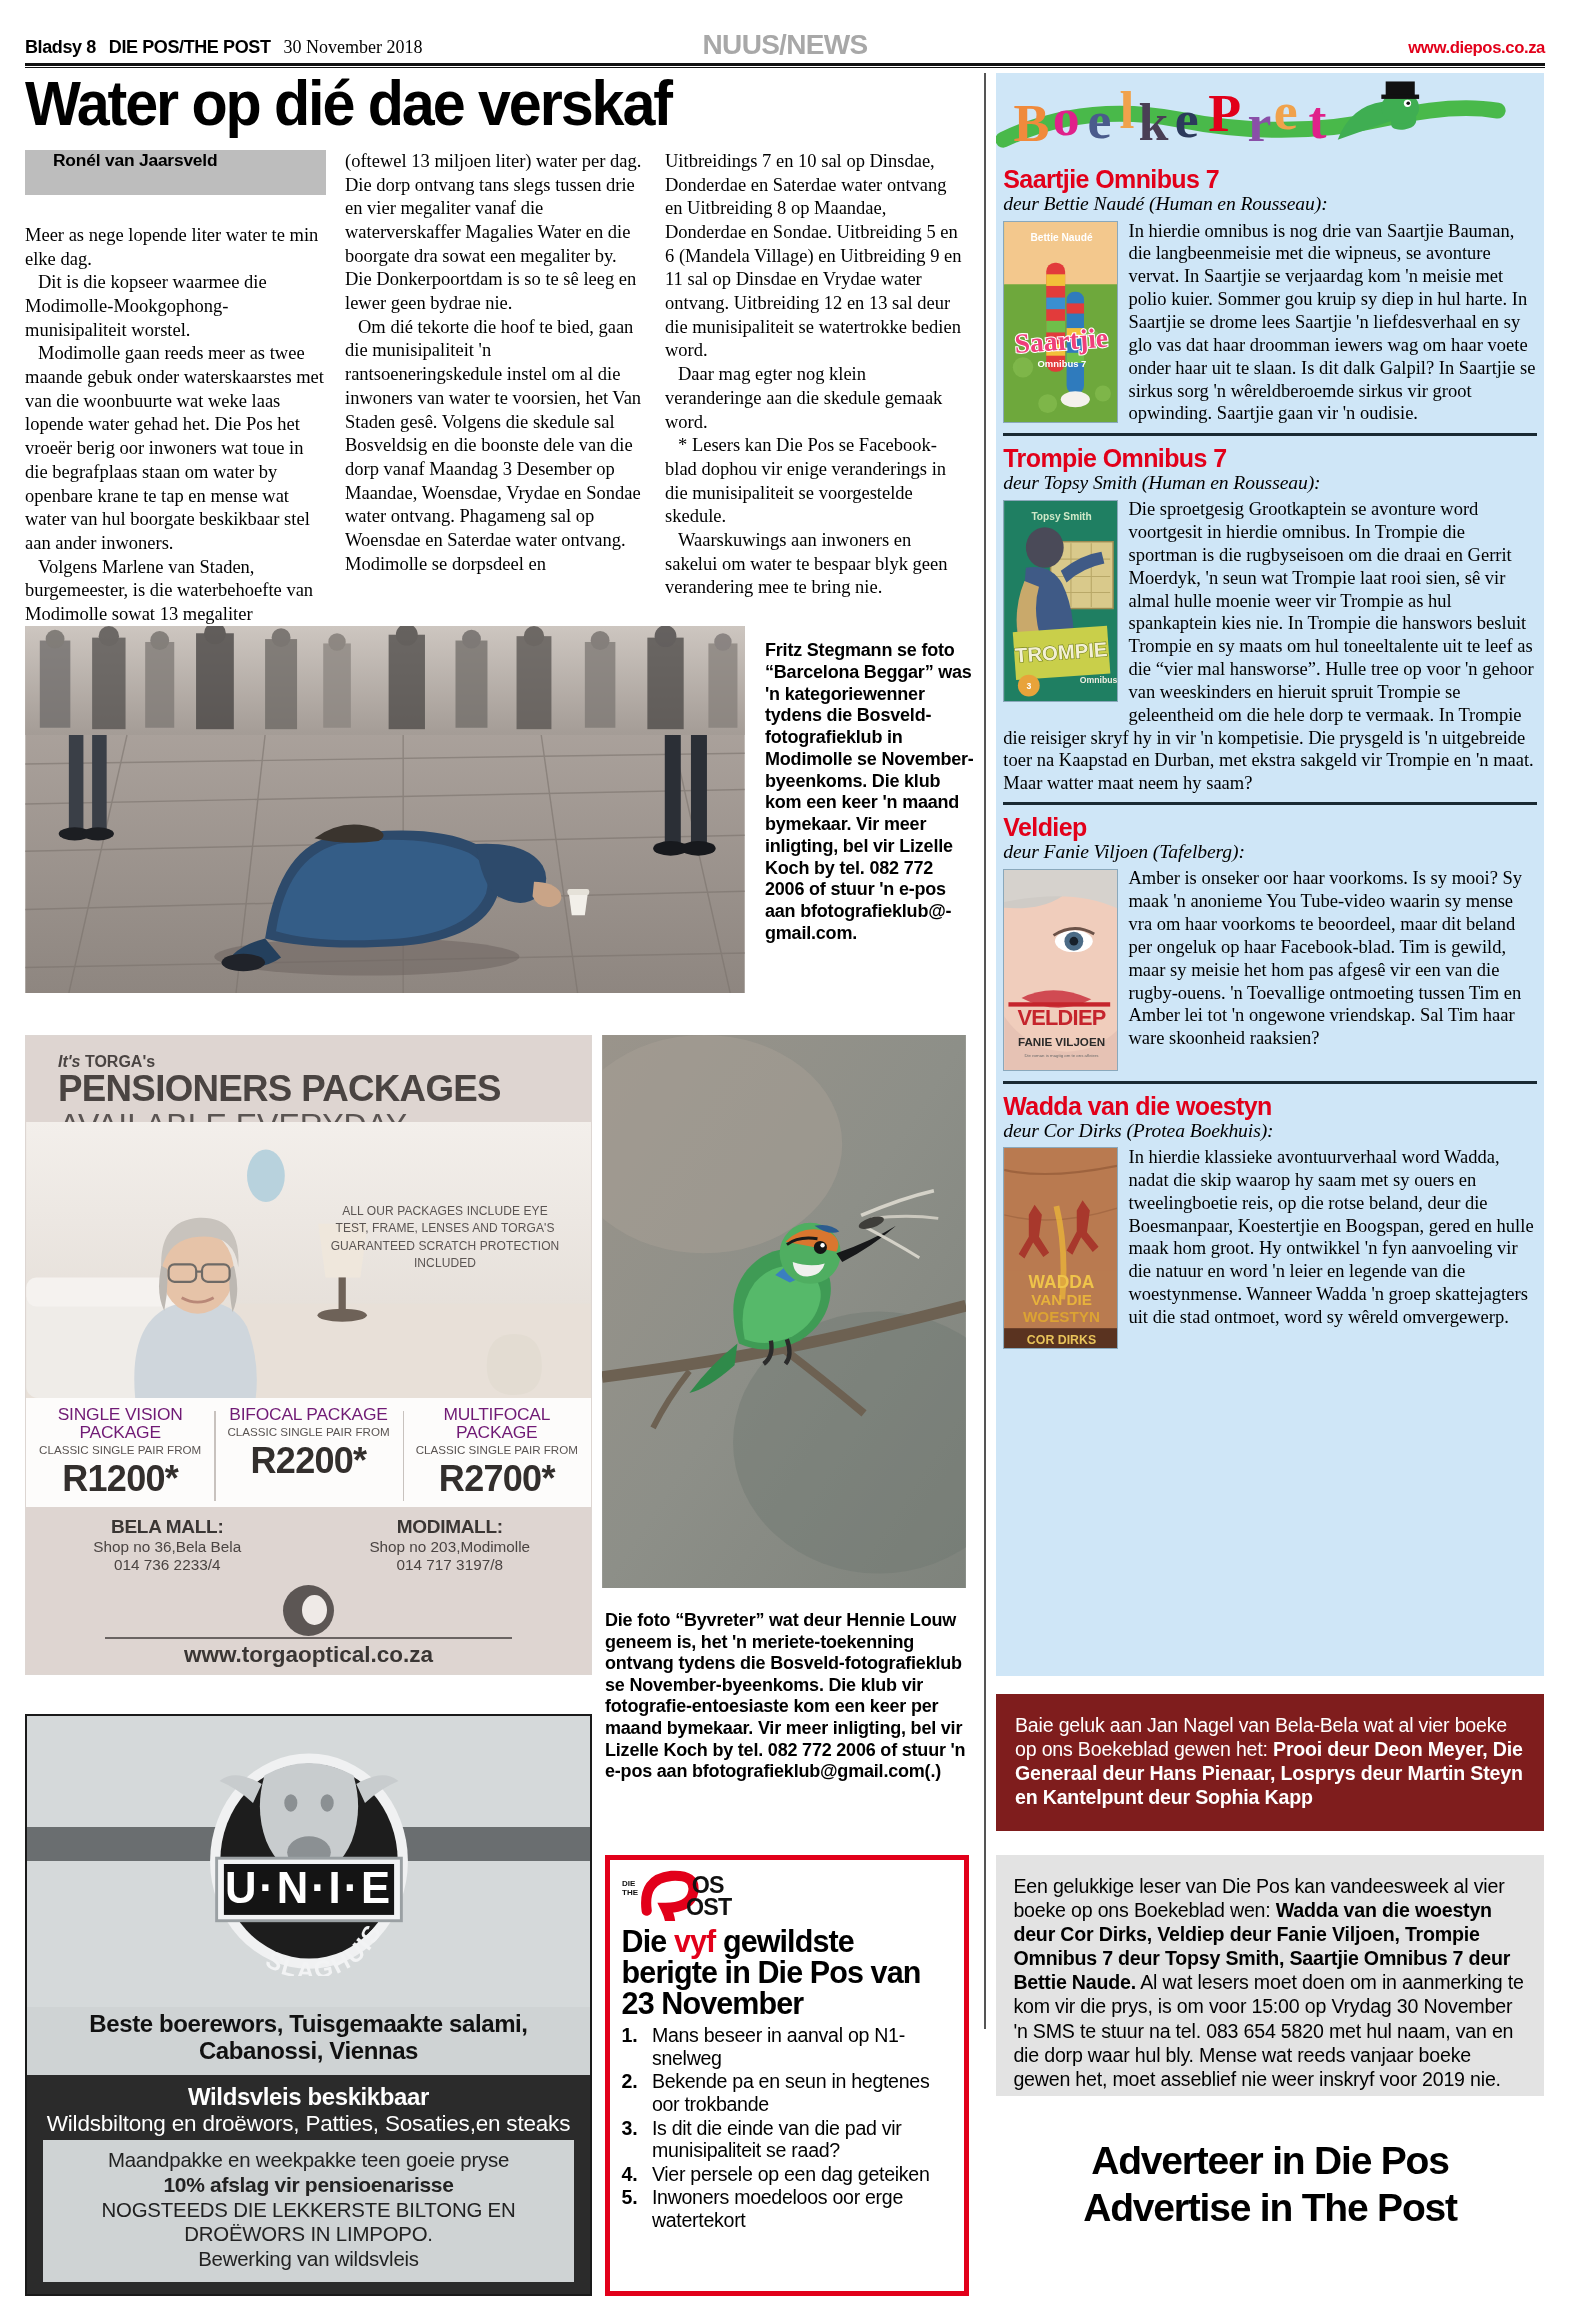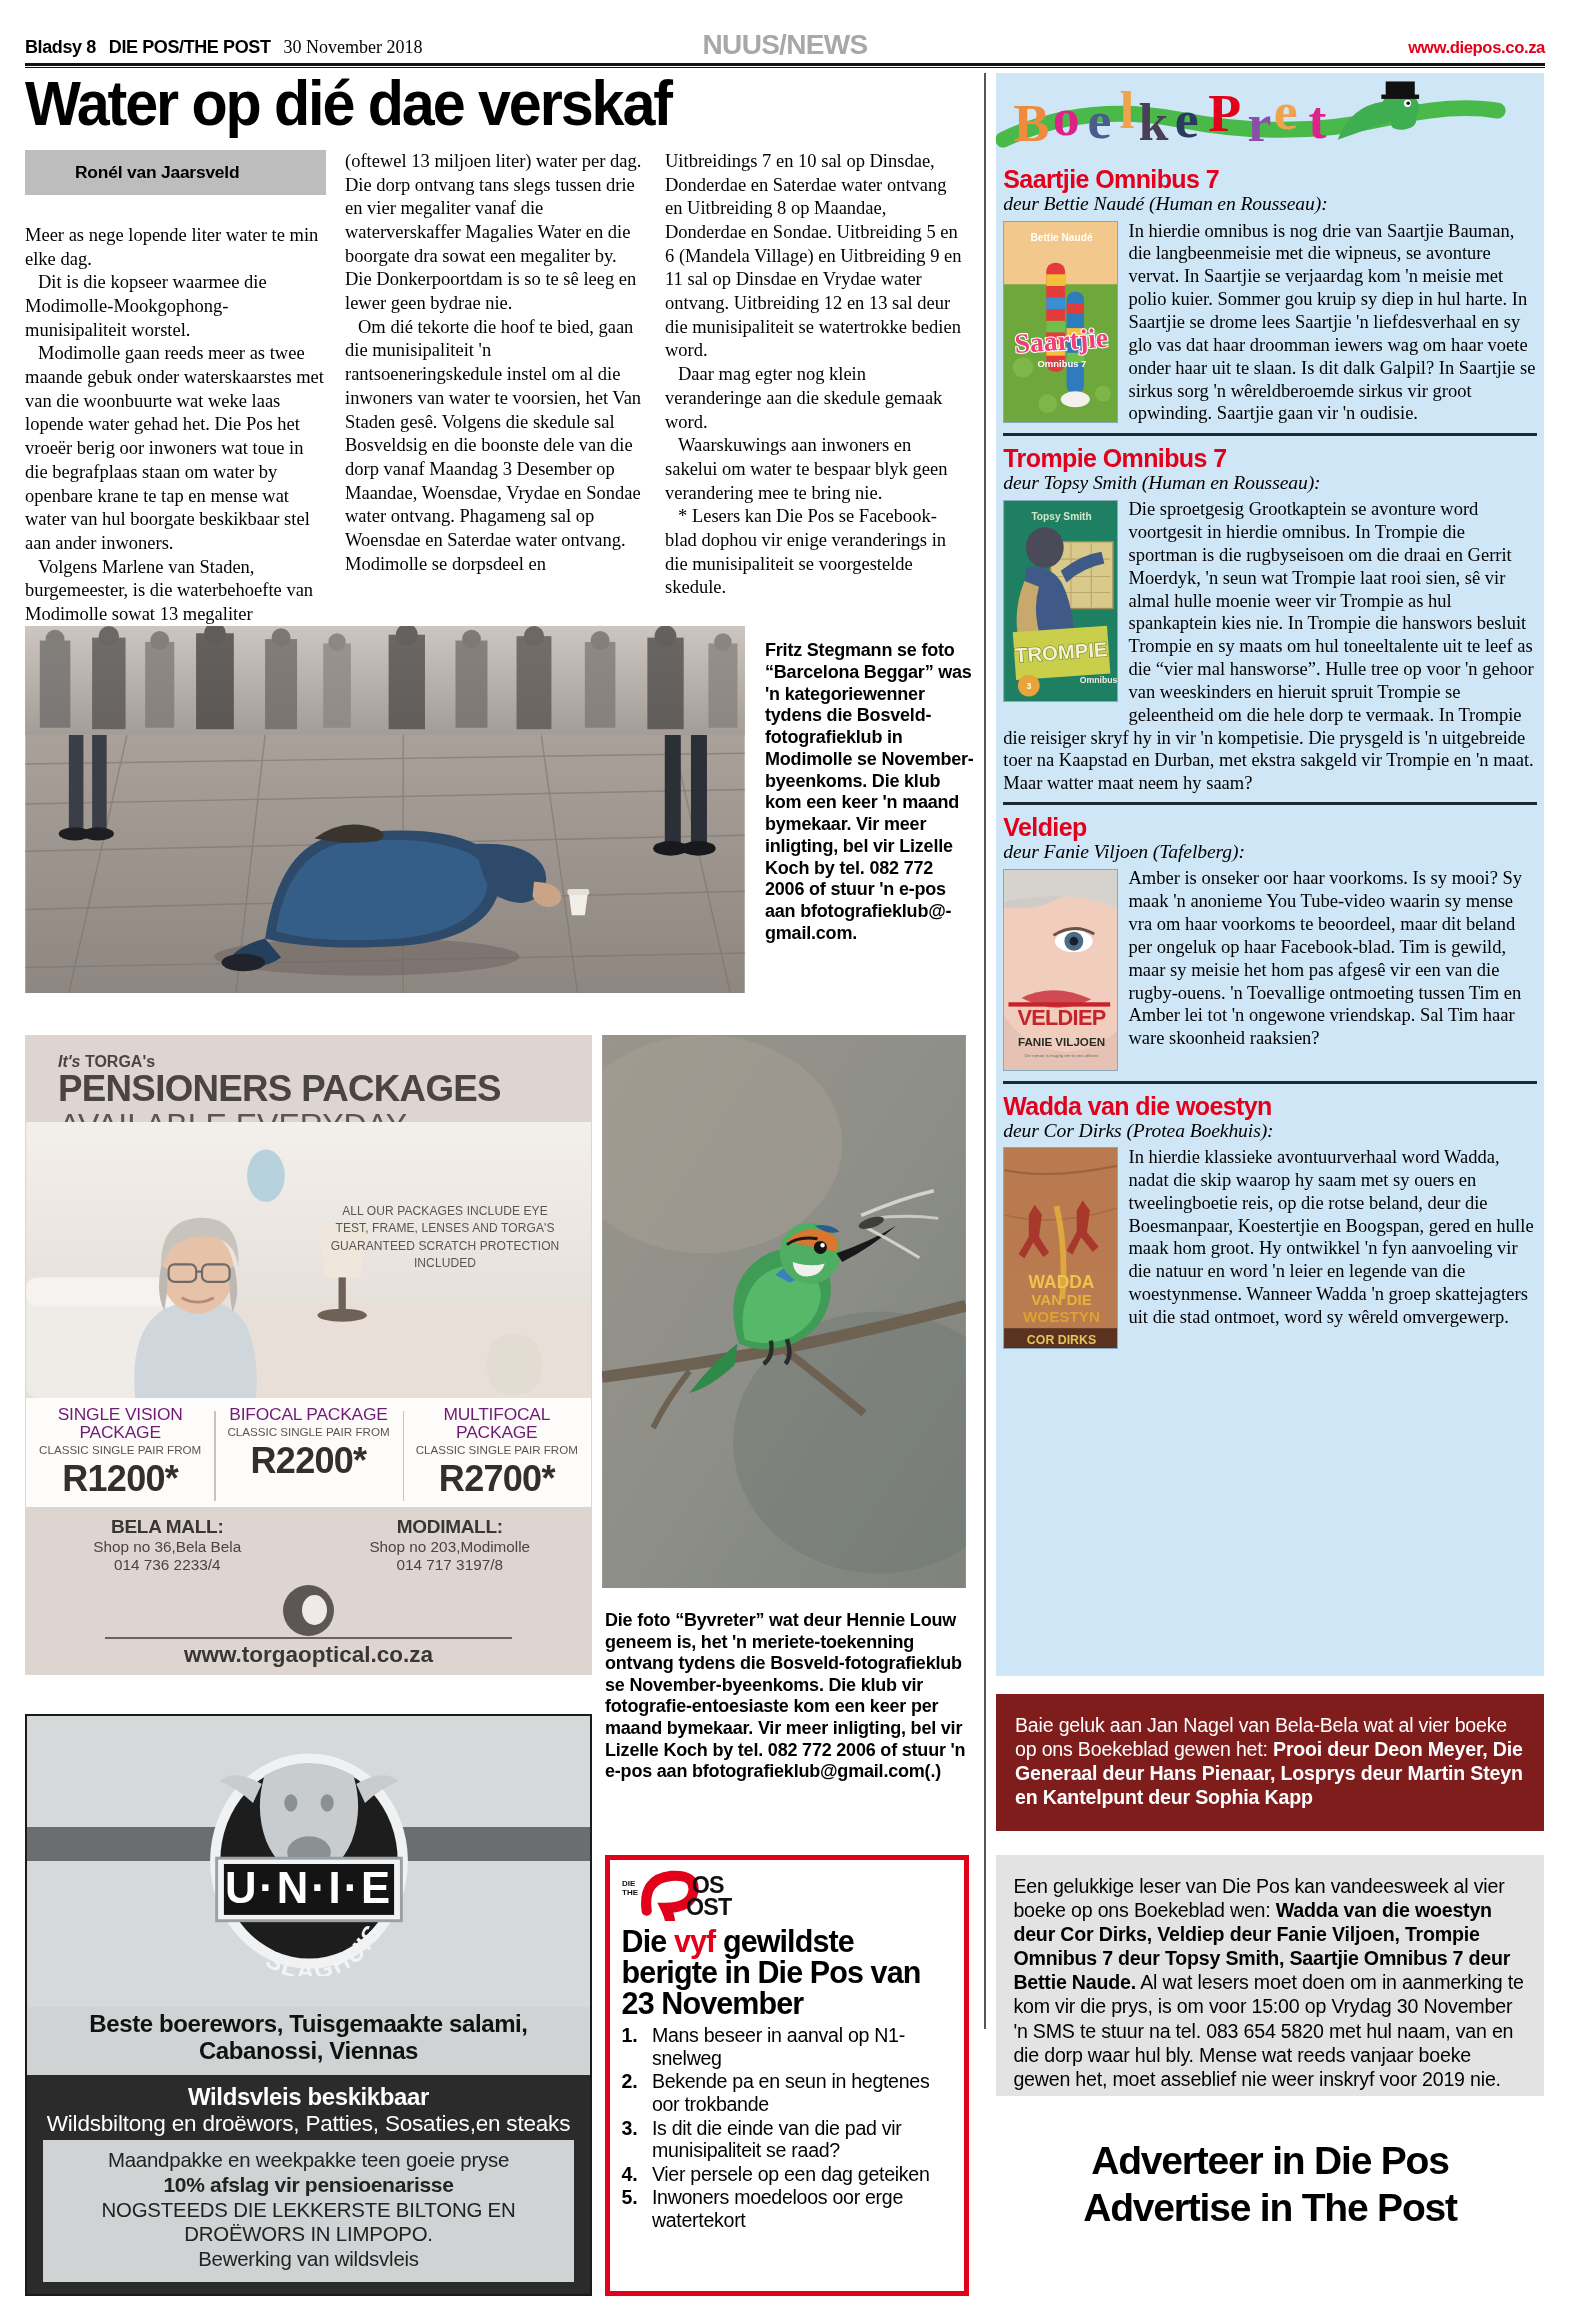"Ronél van Jaarsveld" .byline-box { align-items: center -> none; padding-left: 50px -> 28px }
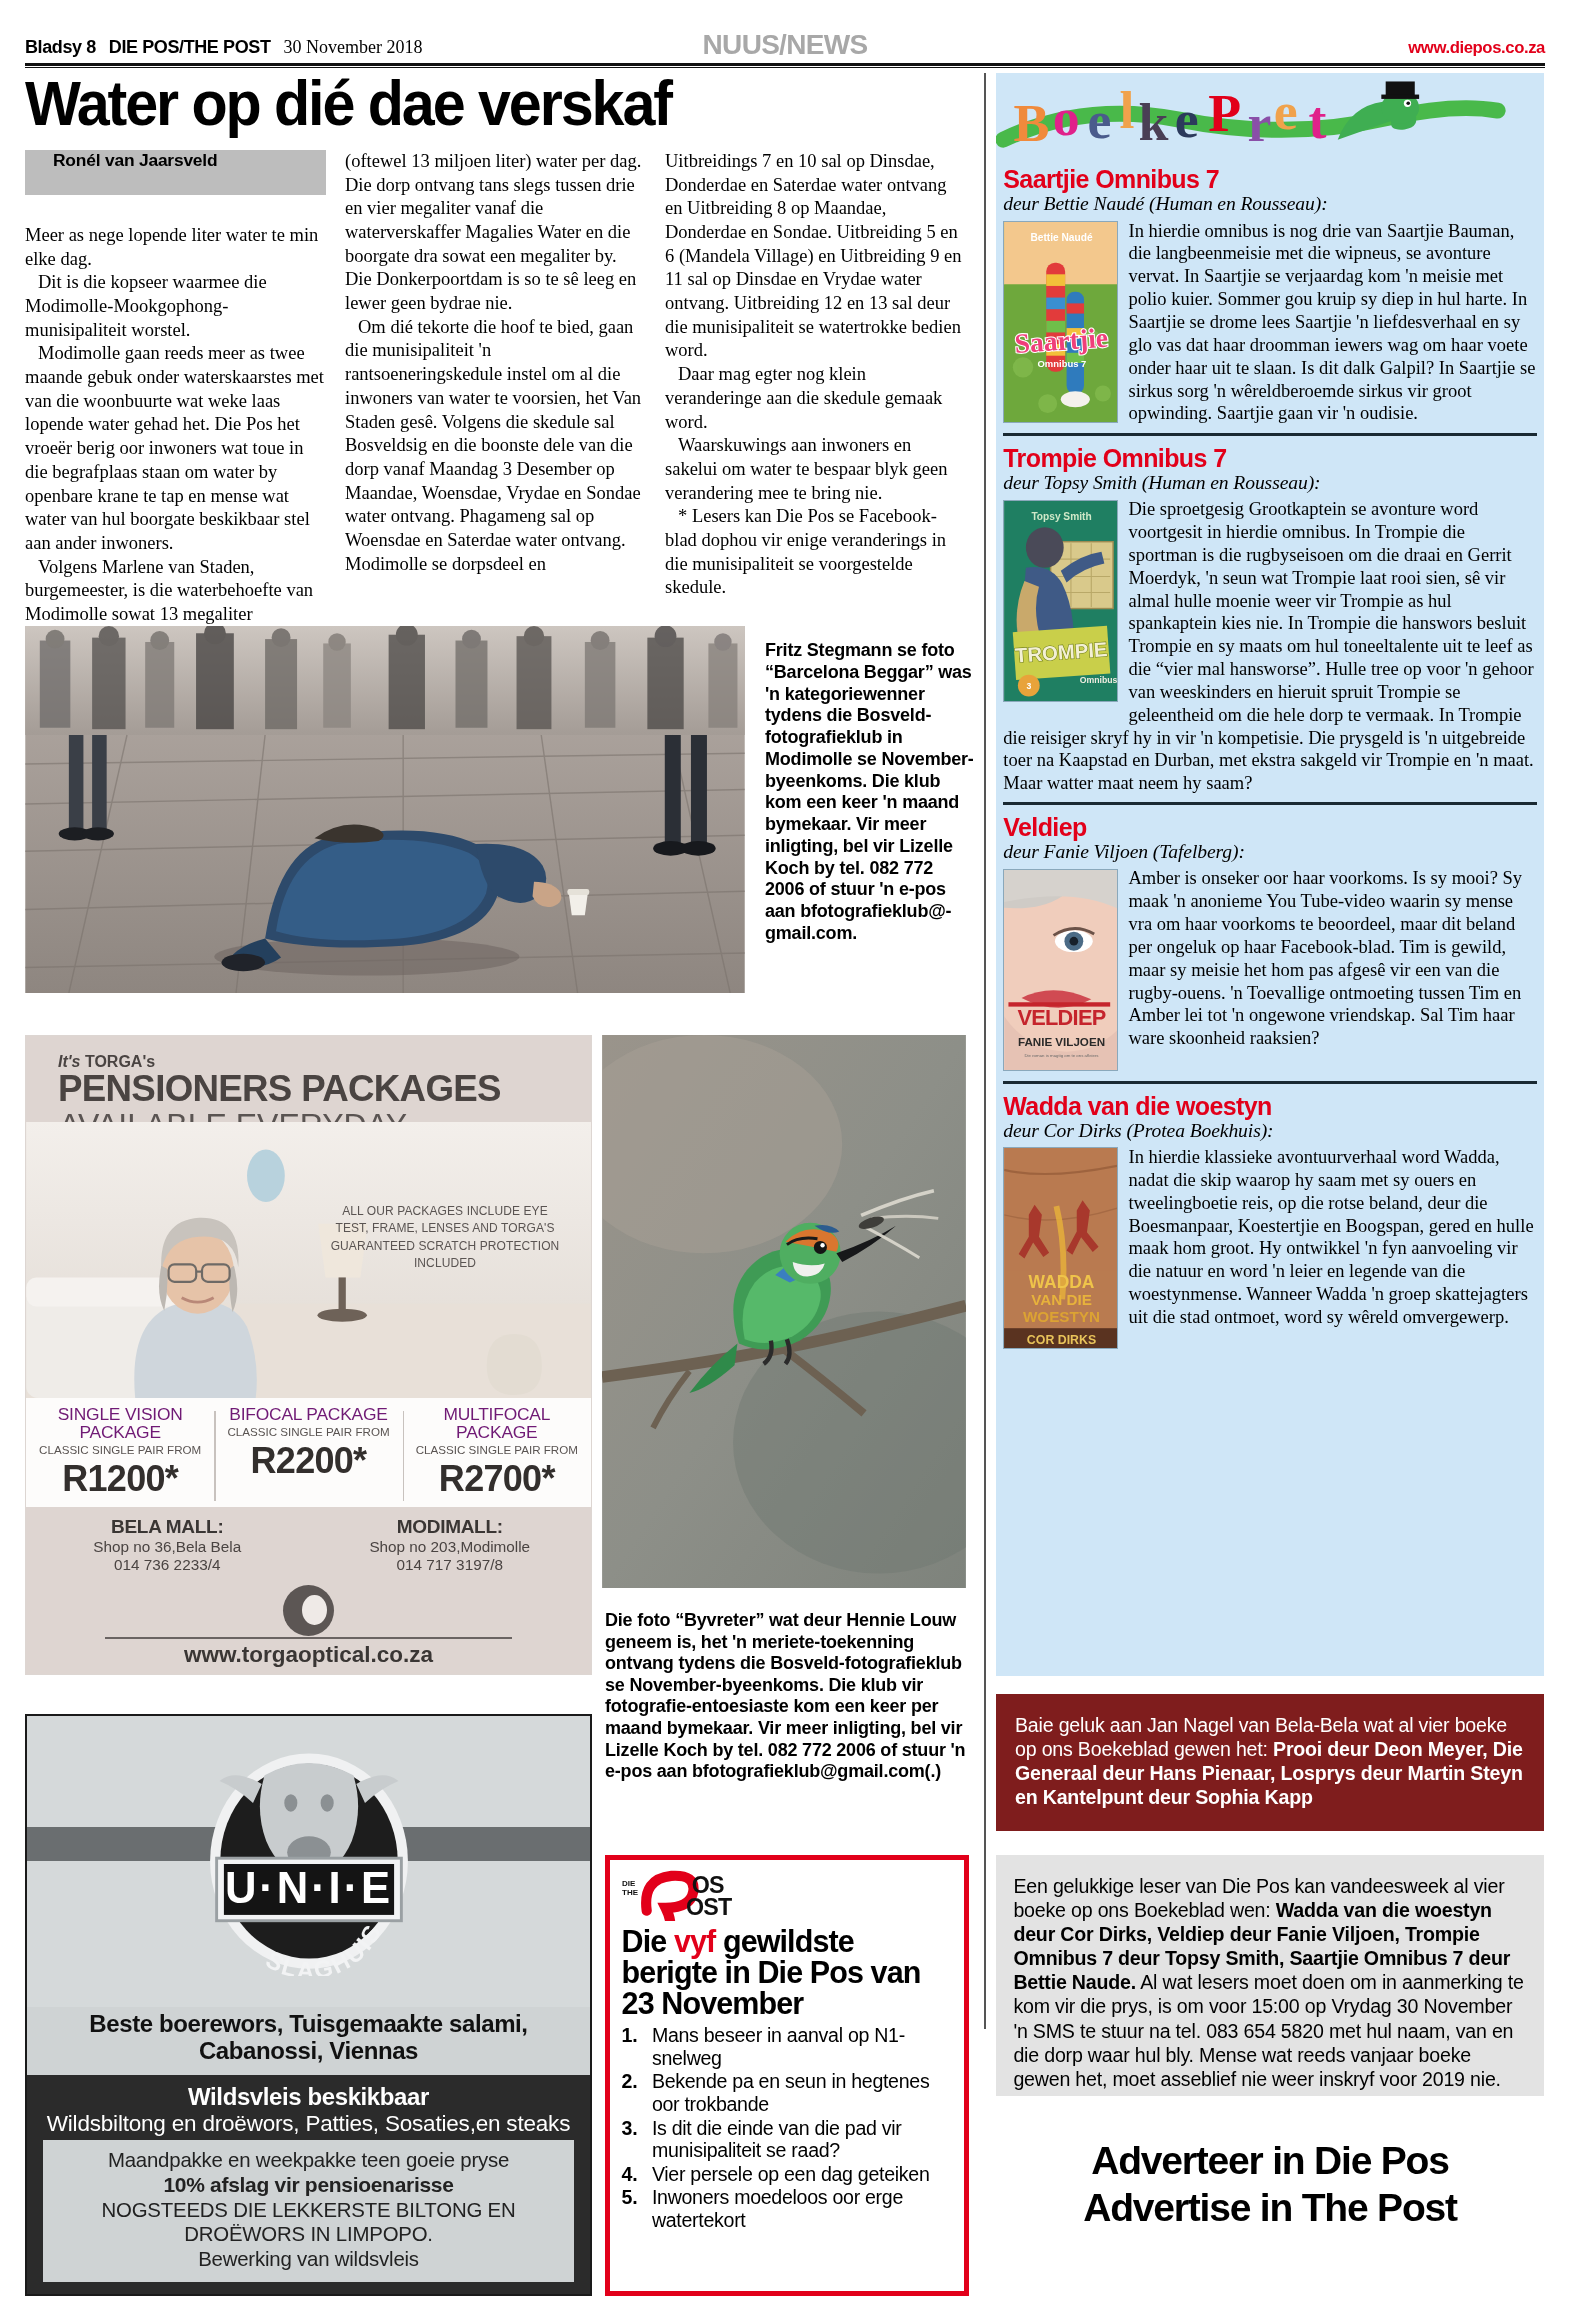"Waarskuwings aan inwoners en sakelui" p { order: before "* Lesers kan Die Pos" -> after "* Lesers kan Die Pos" }
